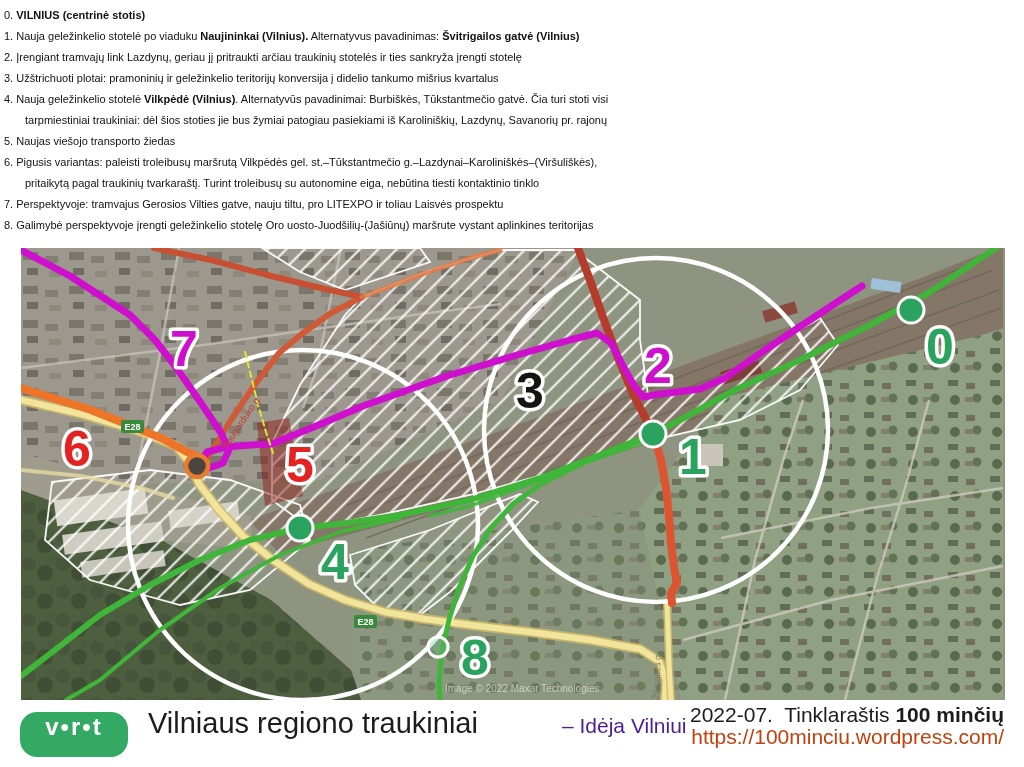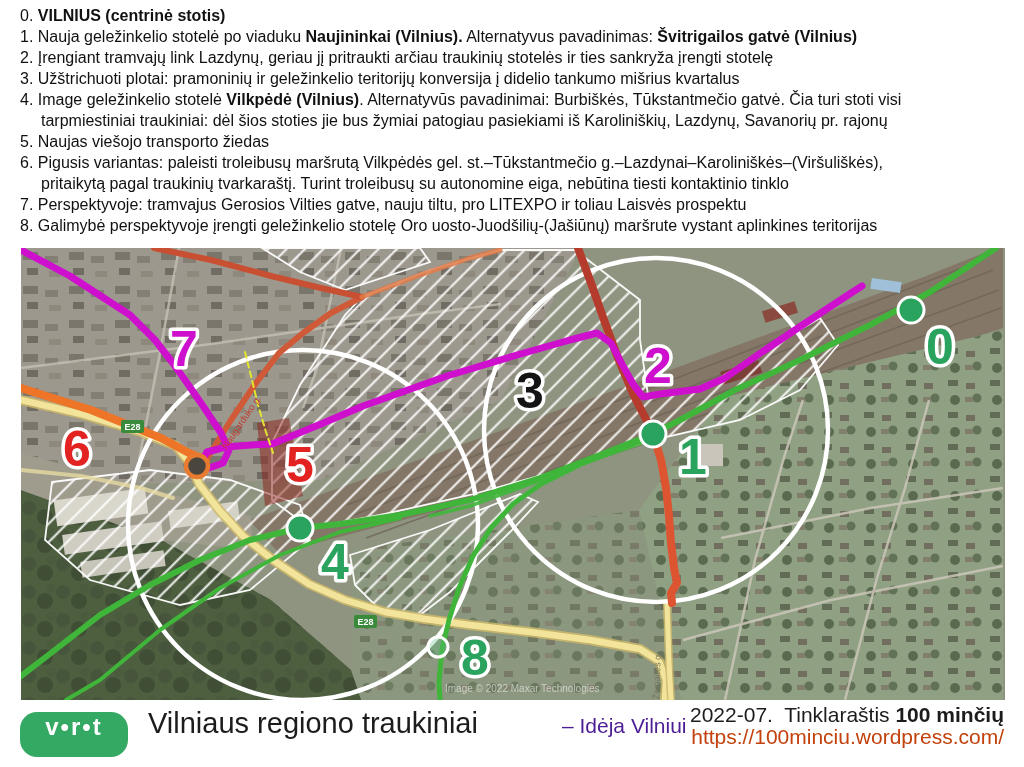"0. VILNIUS (centrinė stotis)" .notes { font-size: 16px -> 11px; left: 20px -> 4px }
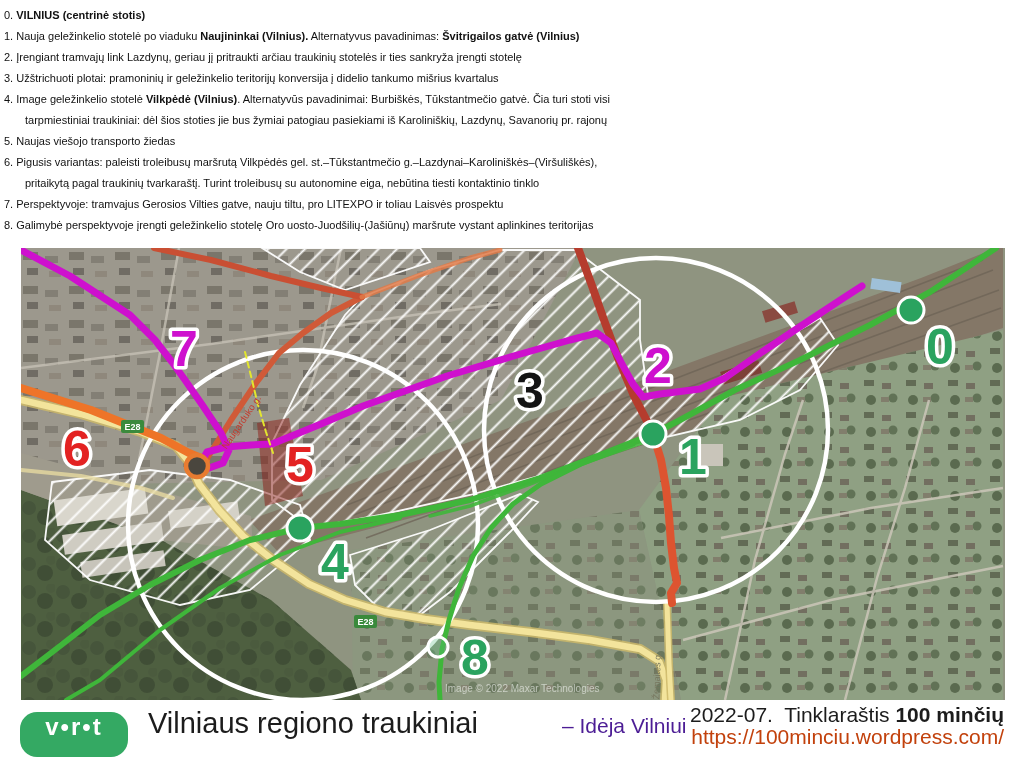"Image geležinkelio stotelė" span { text: Image -> Nauja }
